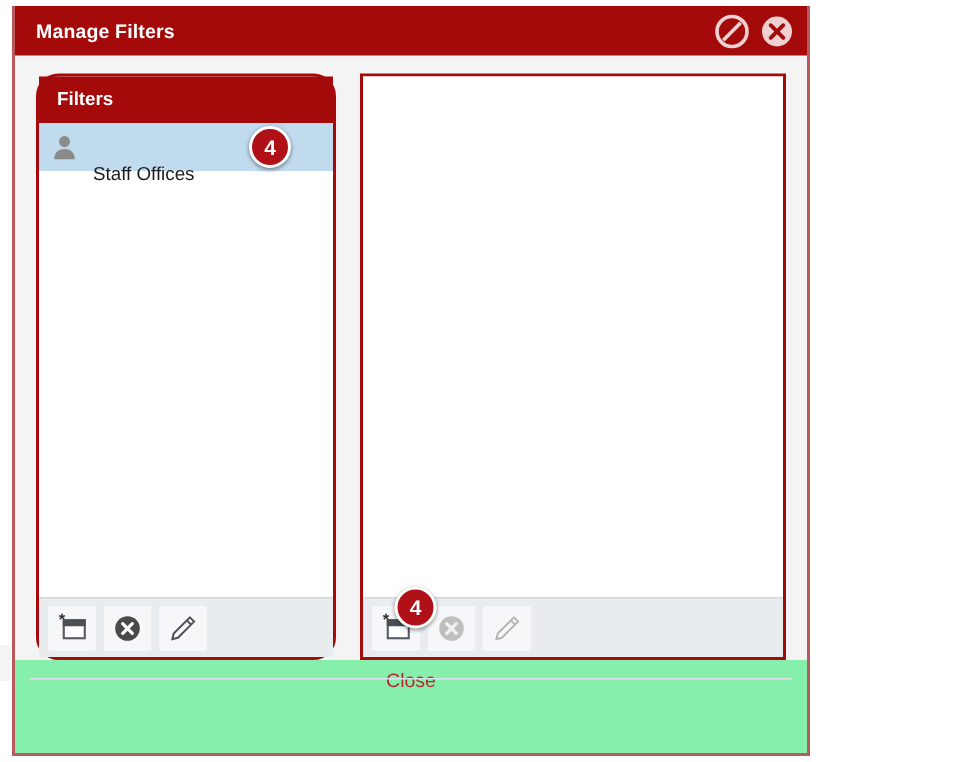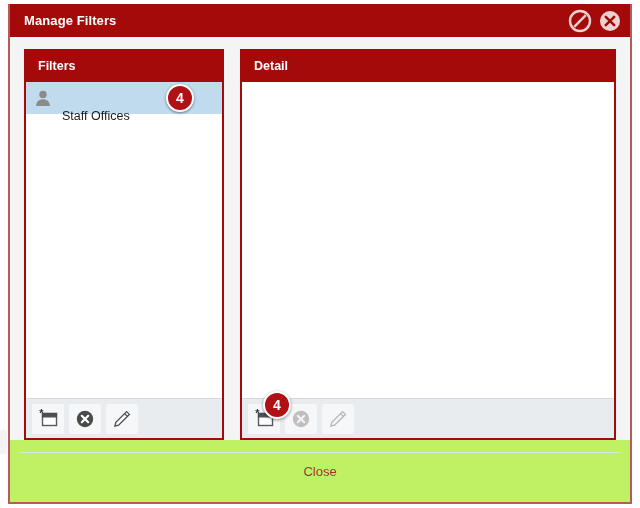"Manage Filters" .dialog { width: 624px -> 532px }
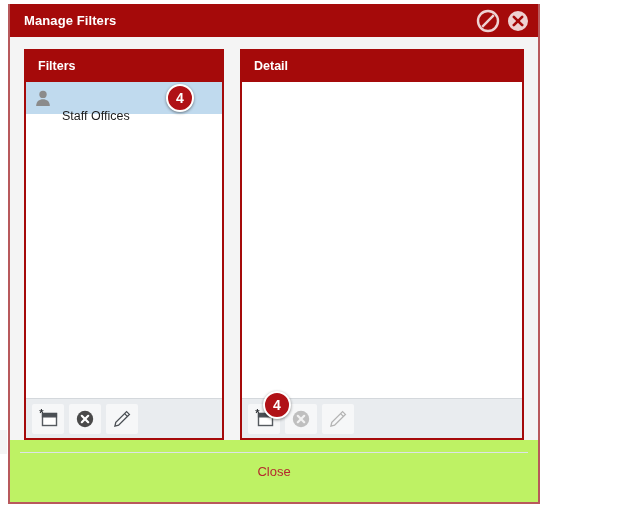"Filters" .panel.filters { border-radius: none -> 15px }
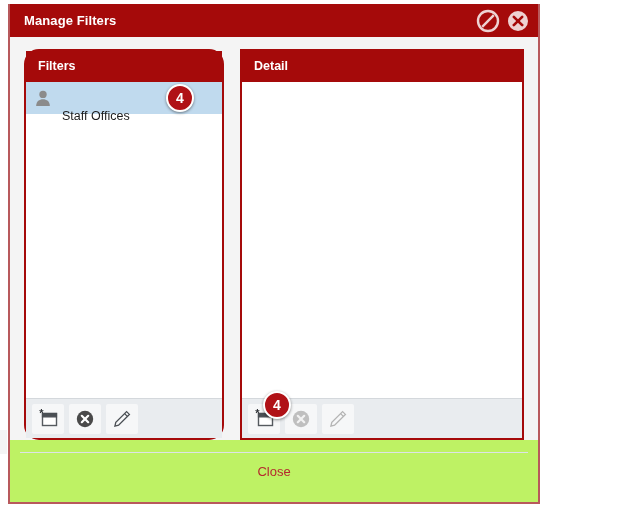"Detail" div.panel-header { html: <div>Detail</div> -> none }
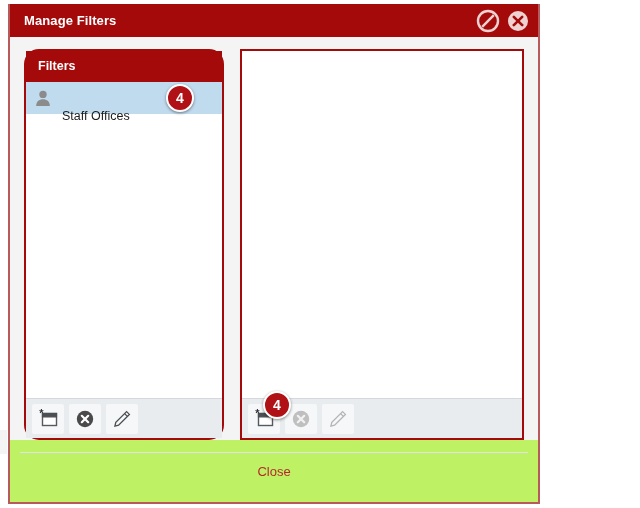"Close" .dialog-footer { align-items: center -> flex-start; background: #bef264 -> #86efac }
